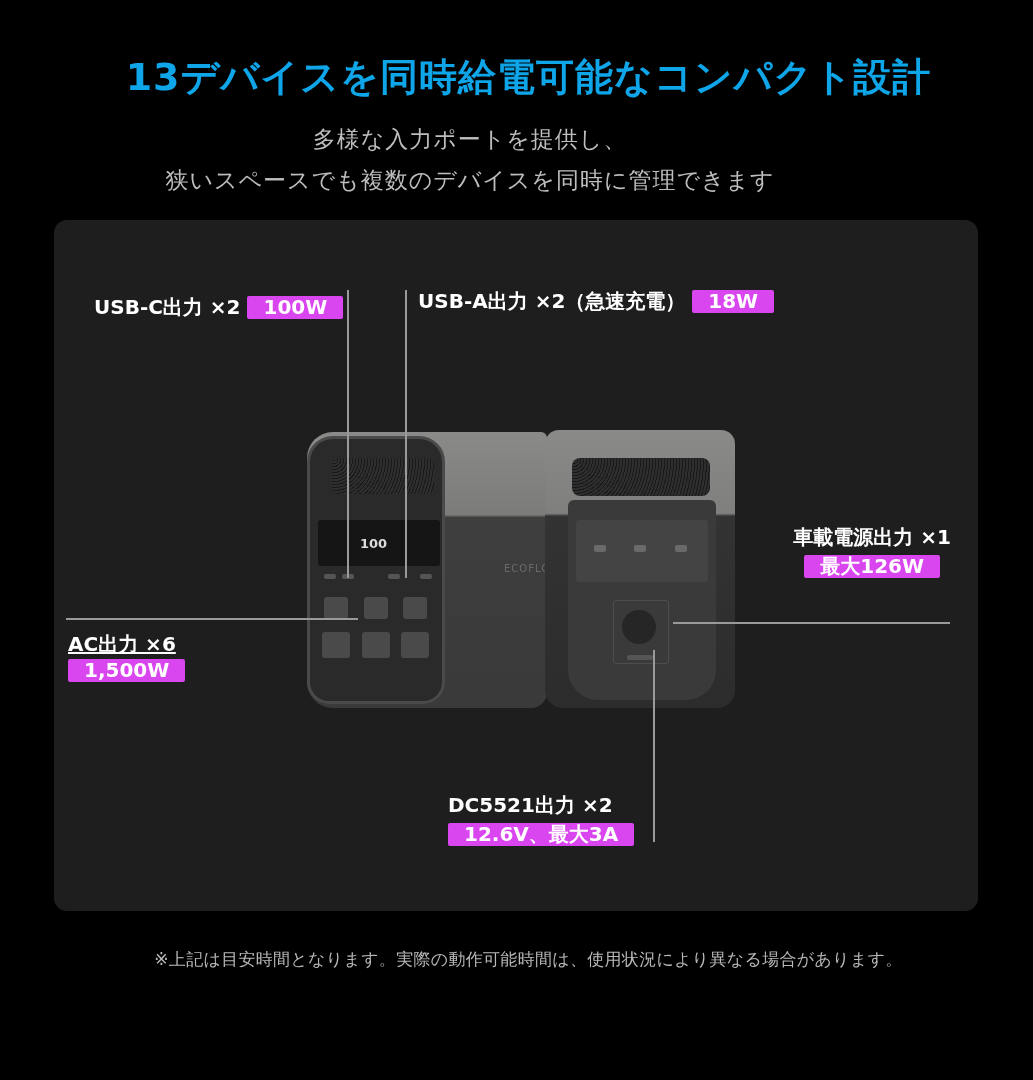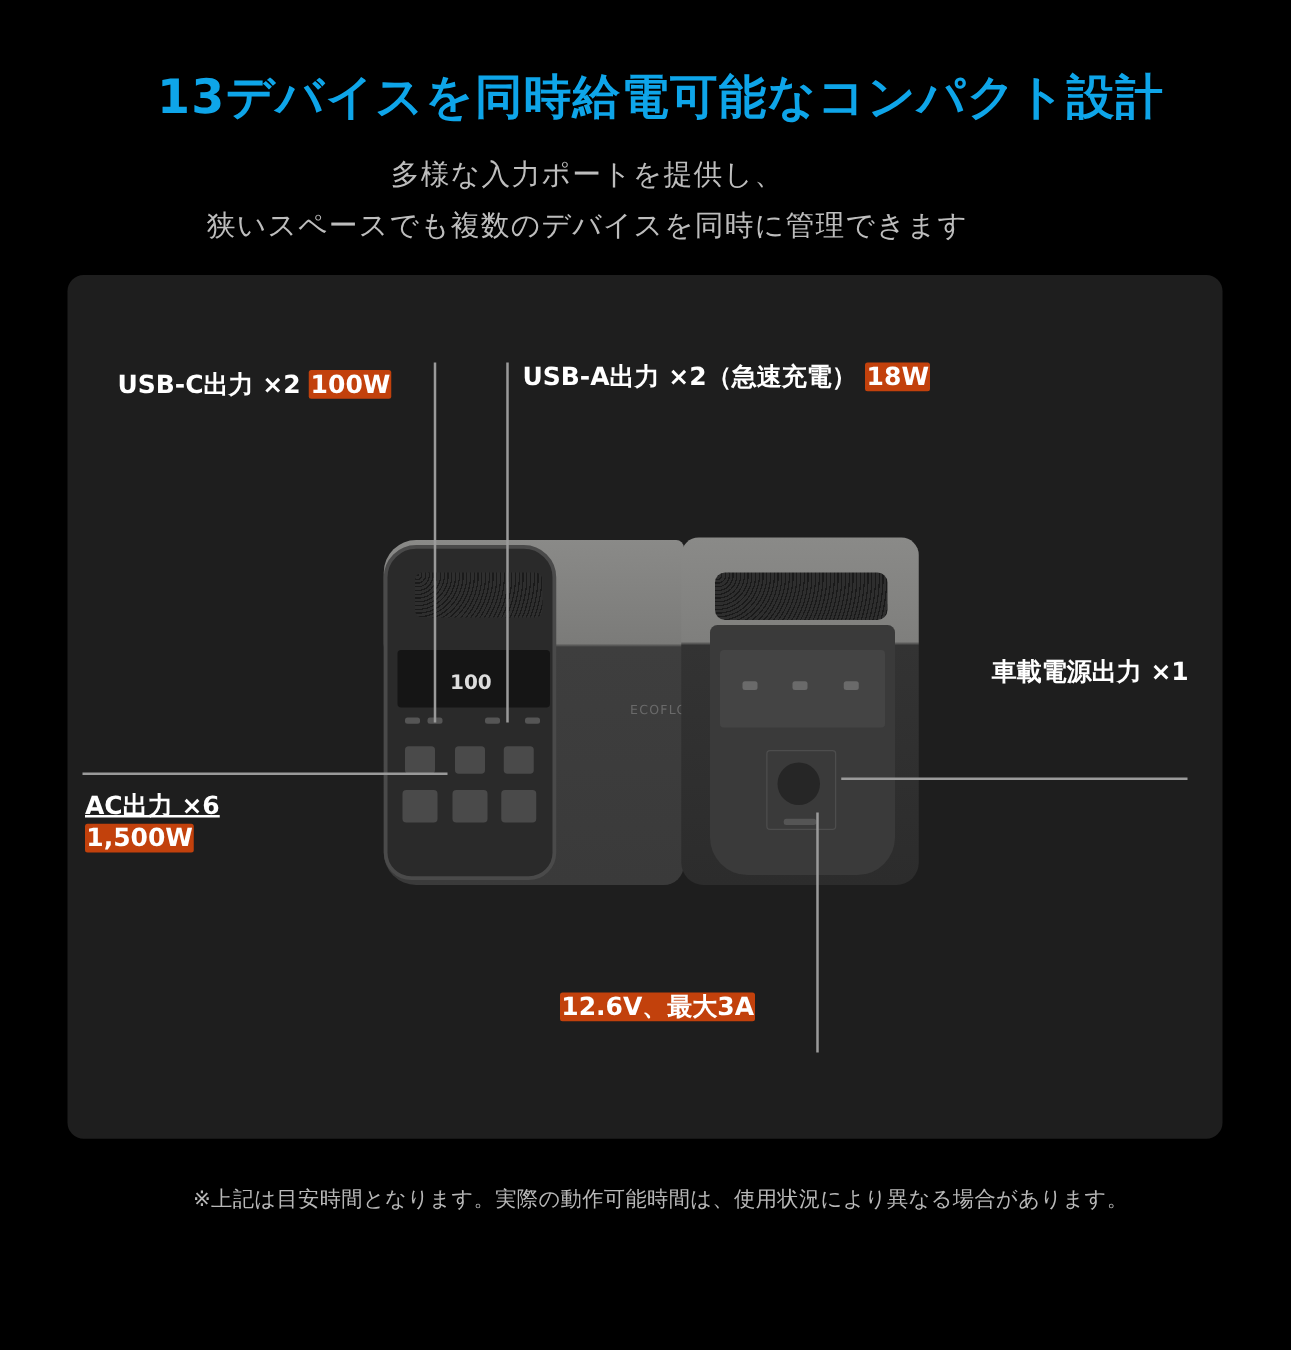"100W" .badge { background: #c2410c -> #d946ef; padding: 0 1px -> 0 16px }
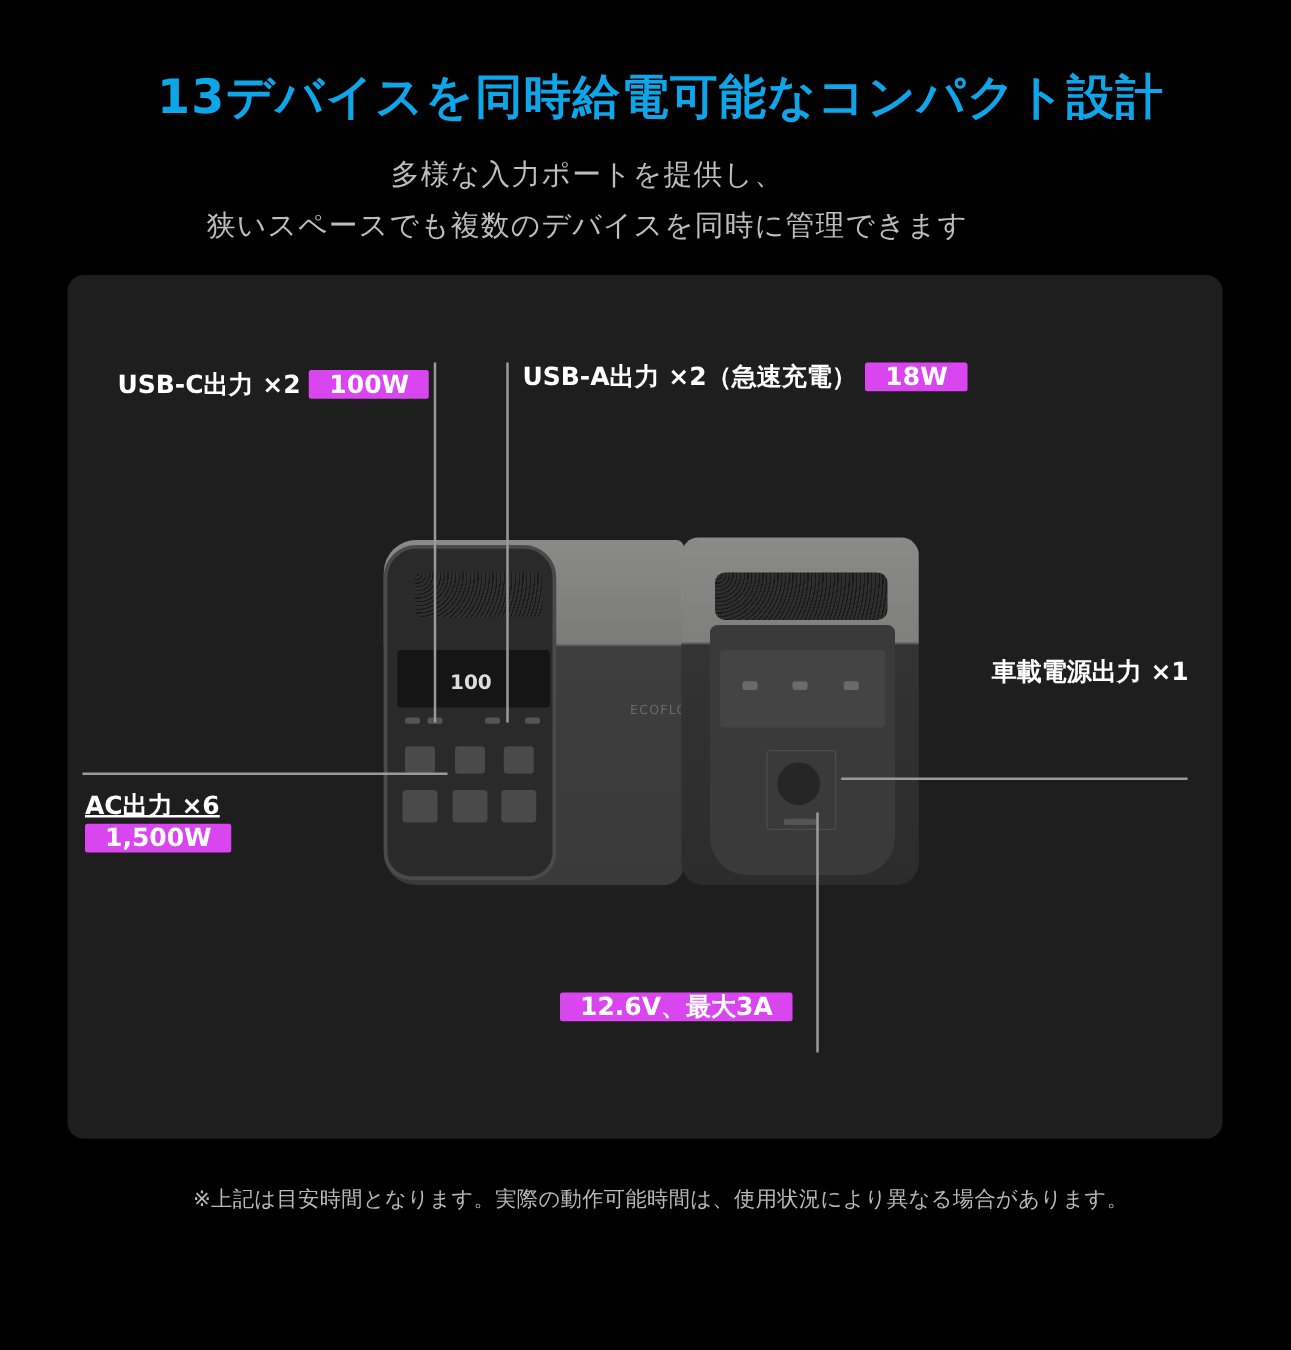"100" .screen-val { font-size: 16px -> 13px }
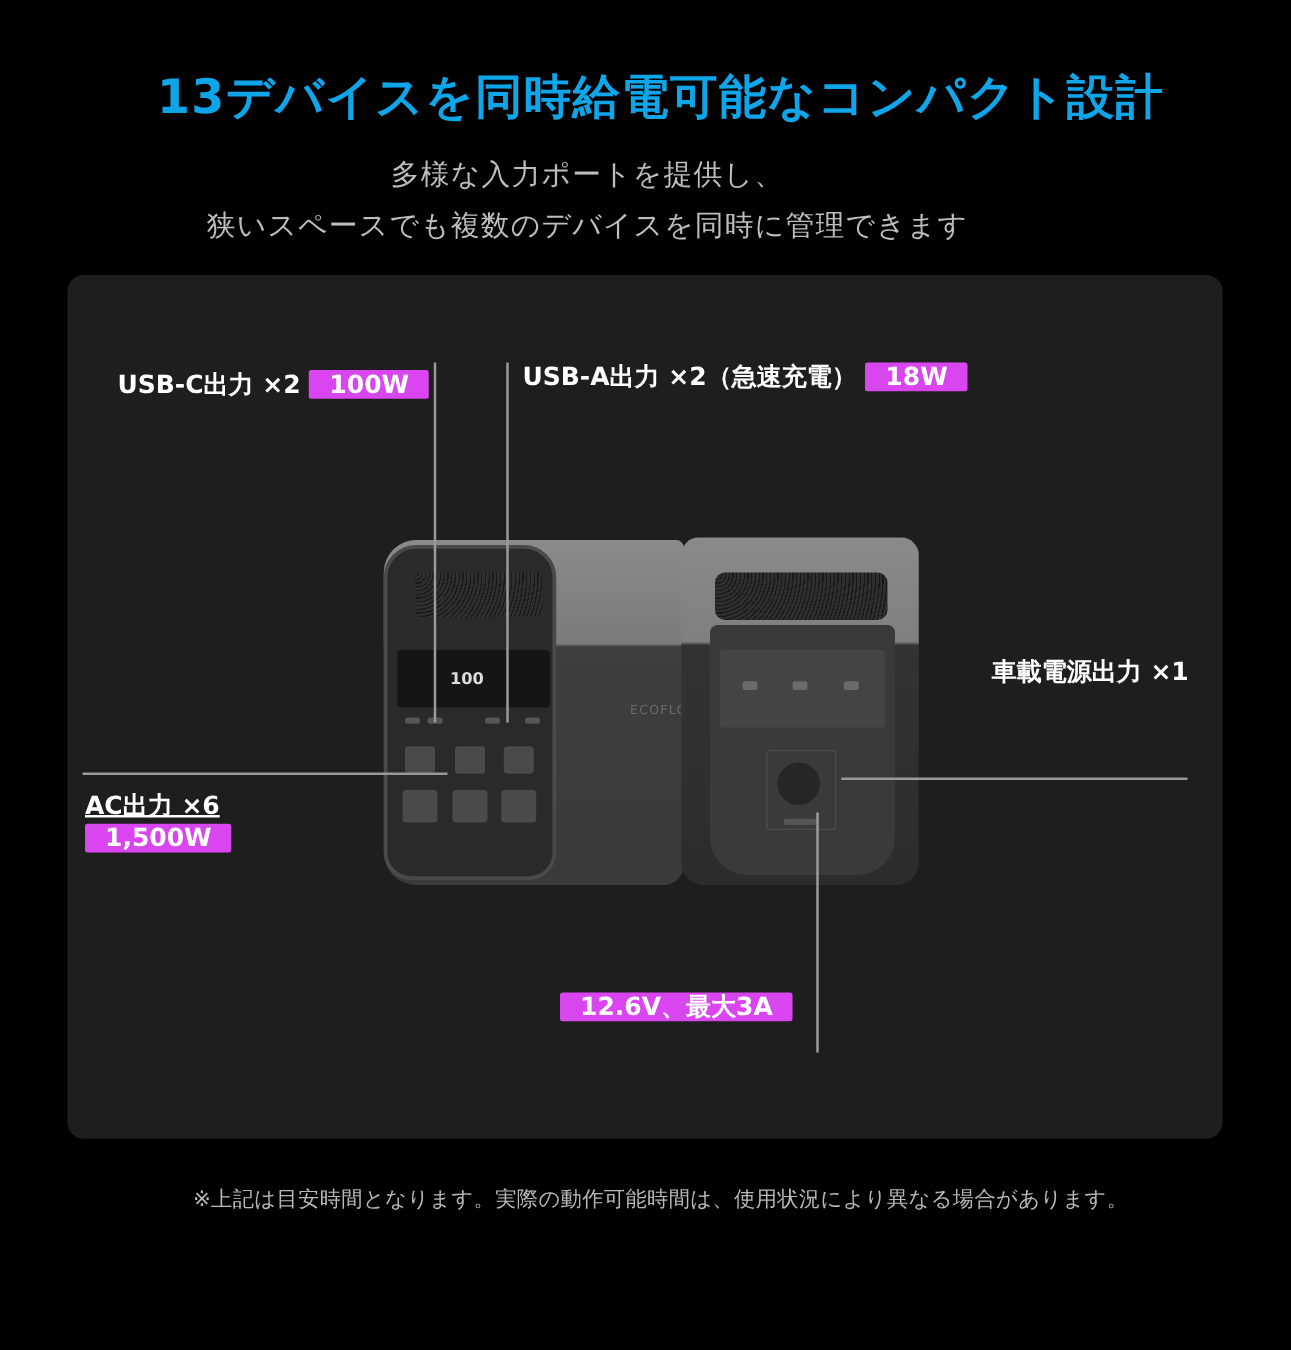"最大126W" div { html: none -> <div><span>最大126W</span></div> }
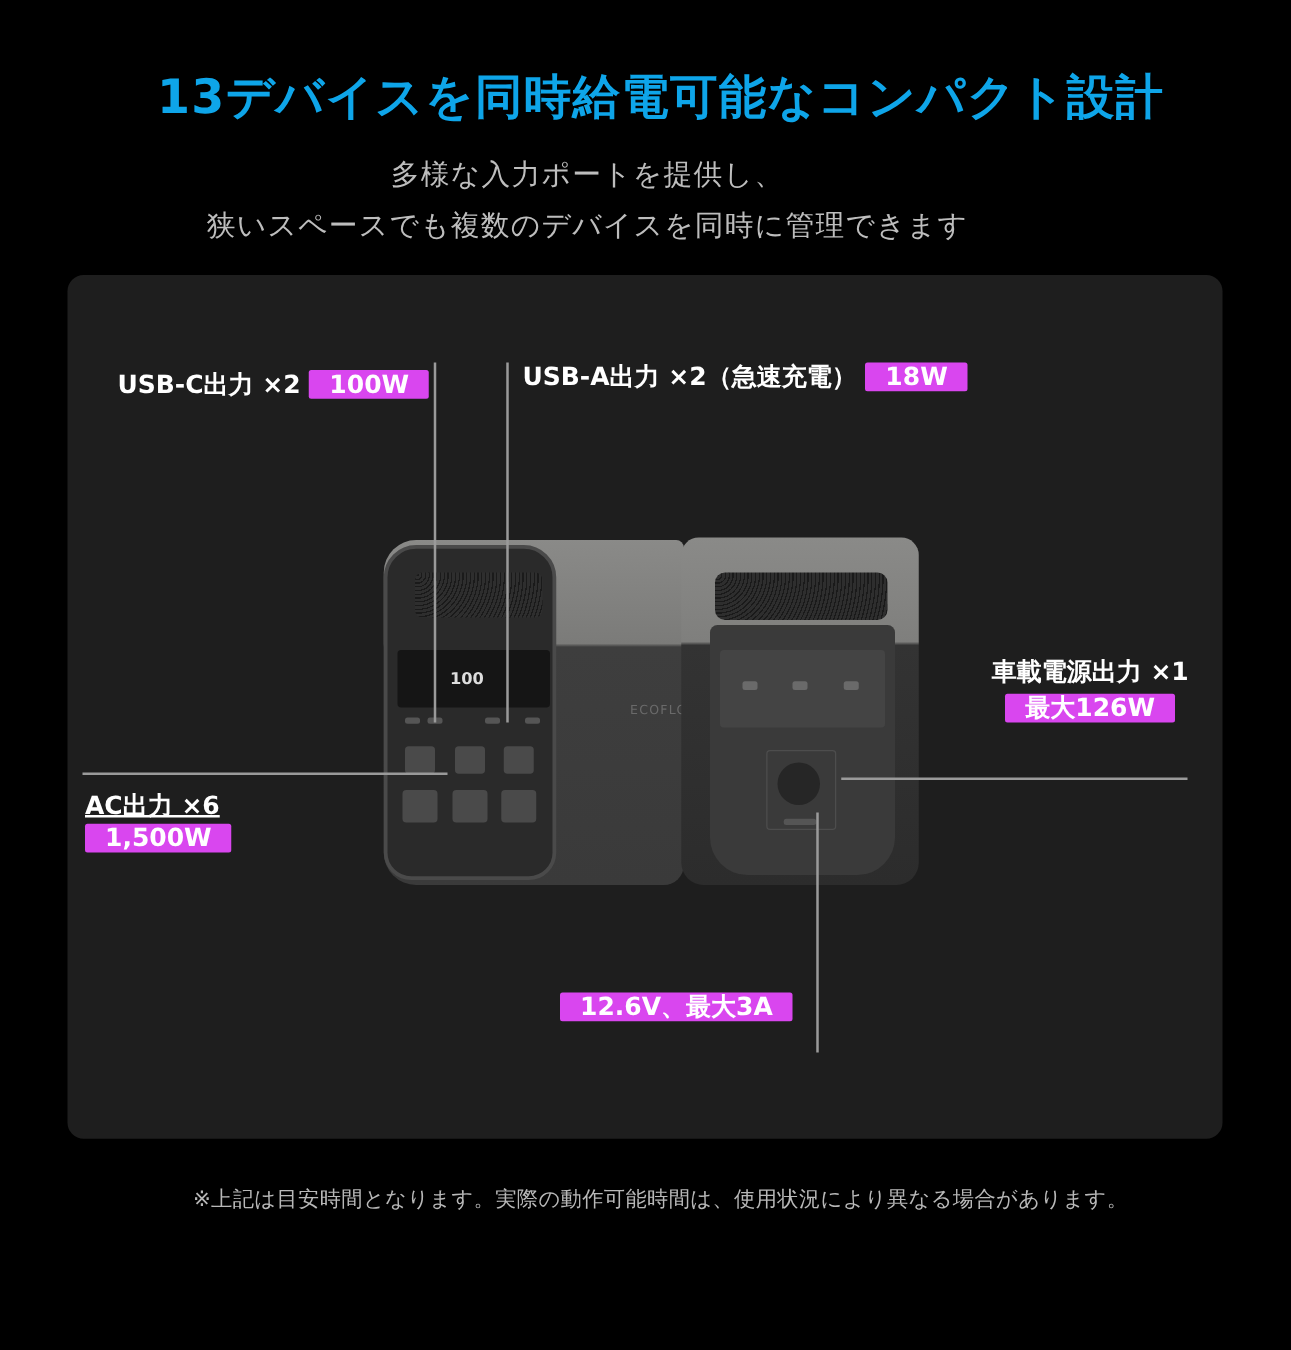"DC5521出力 ×2" div { html: none -> <div>DC5521出力 ×2</div> }
